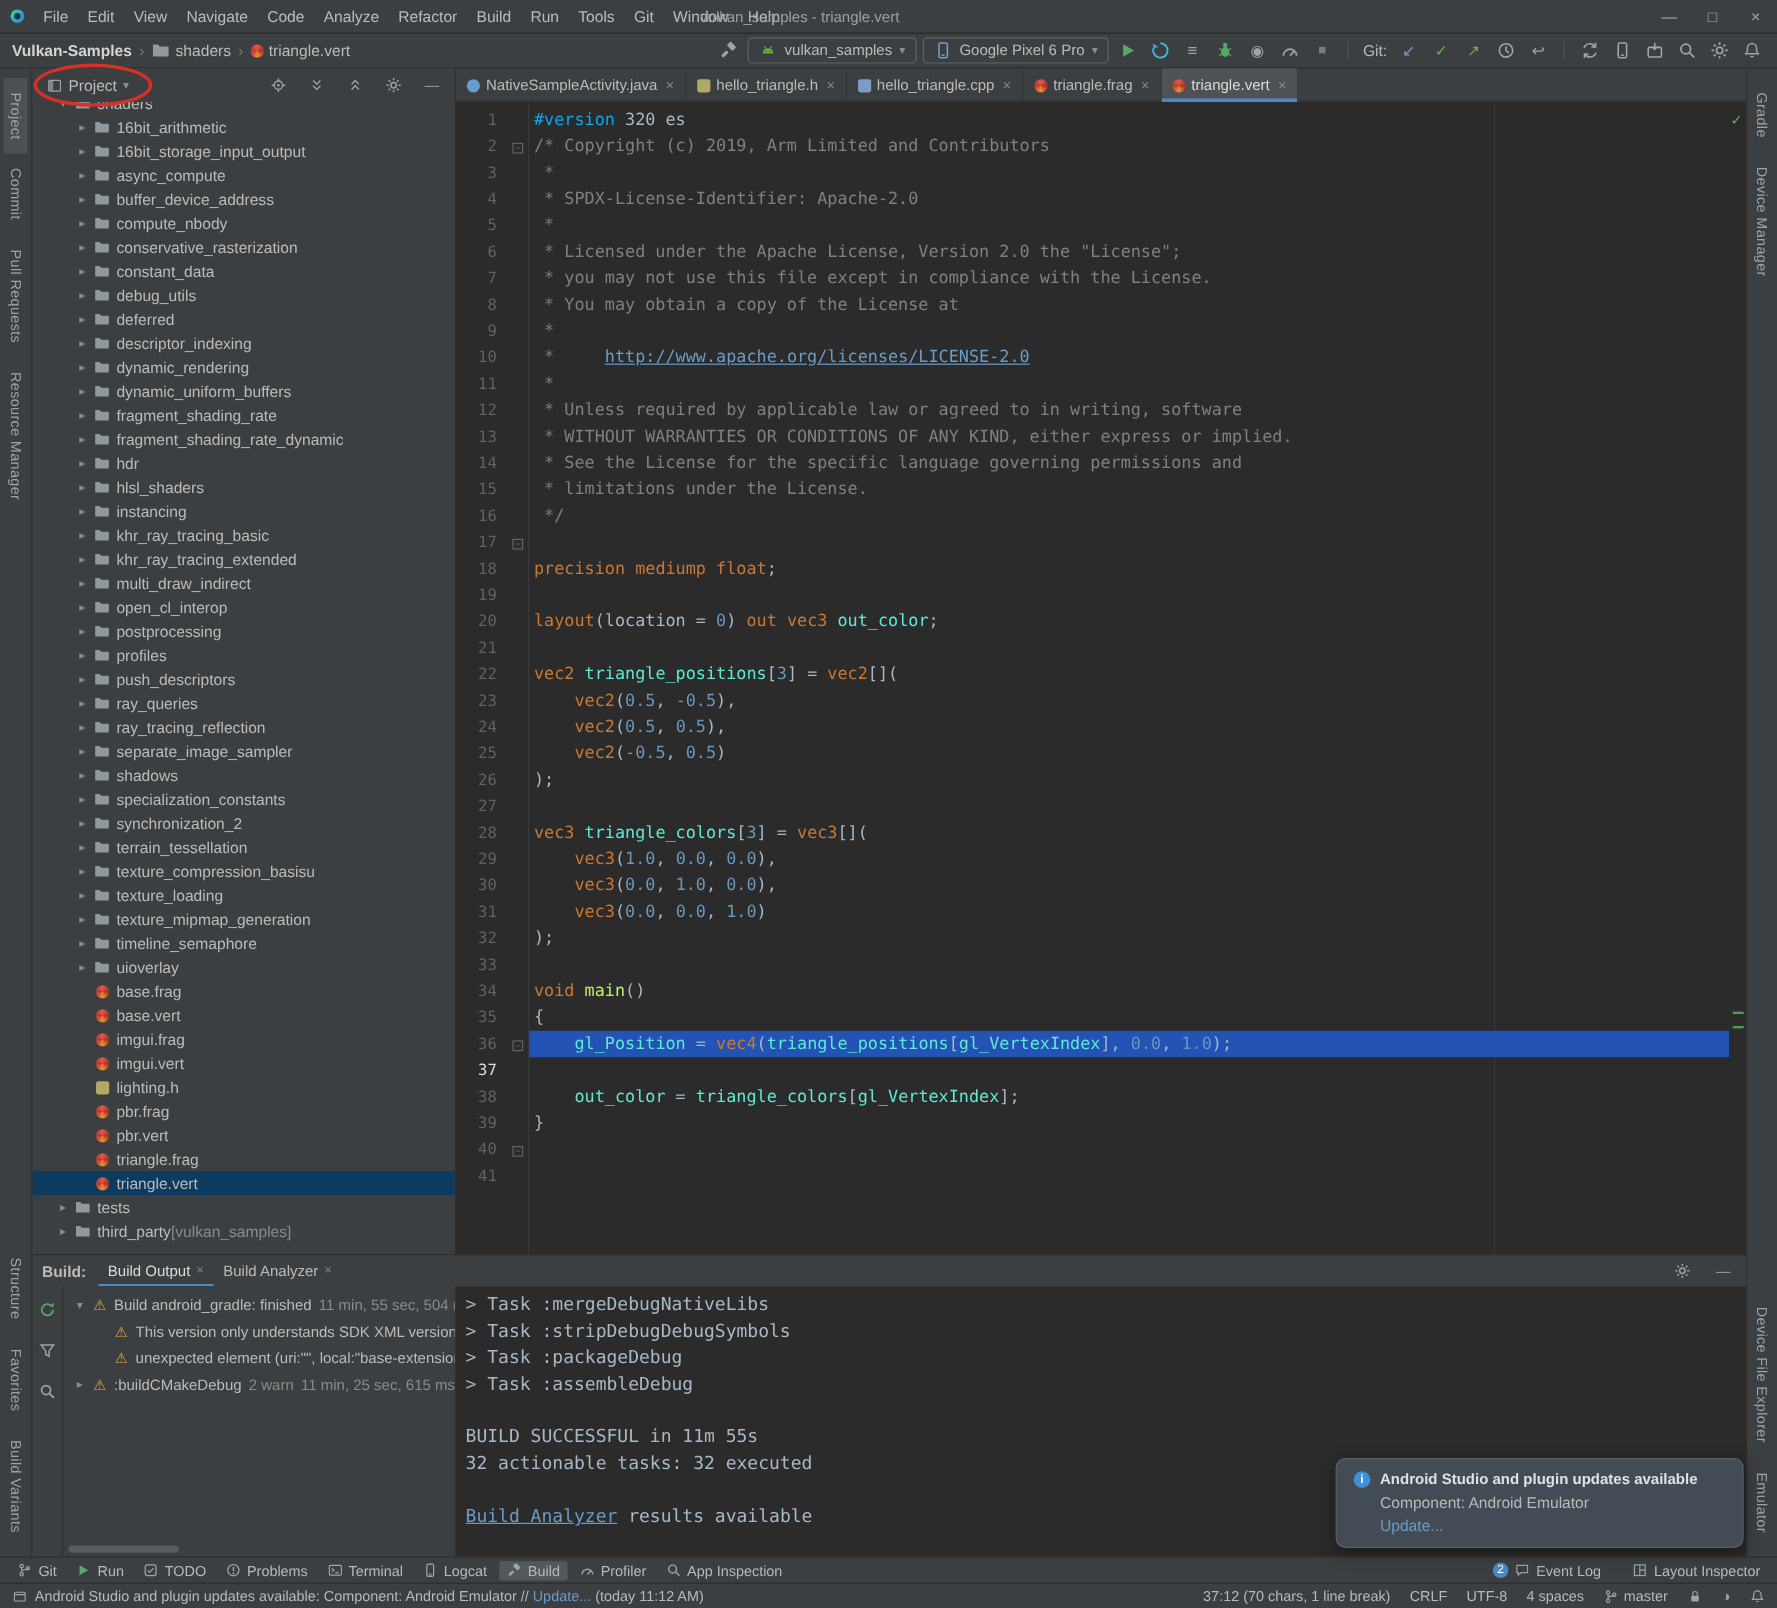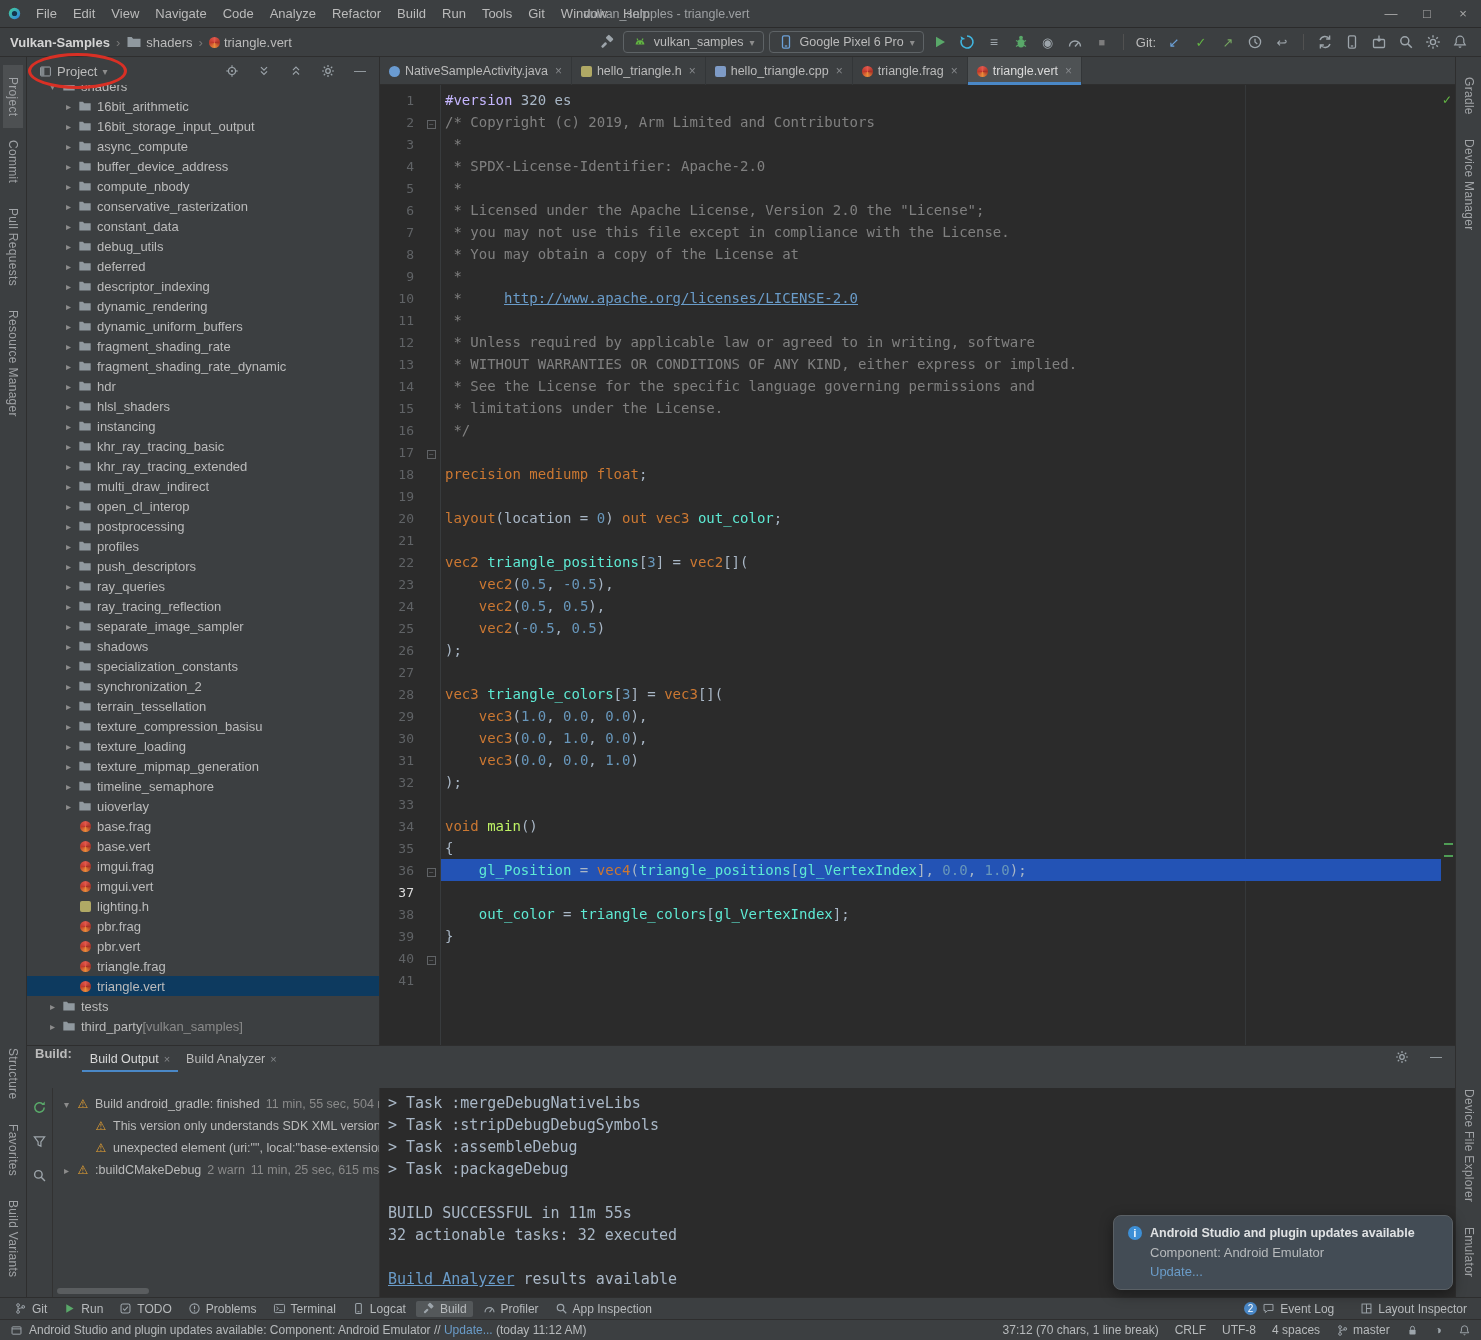"#version" .tok-pp { color: #c4b5fd -> #0ea5e9 }
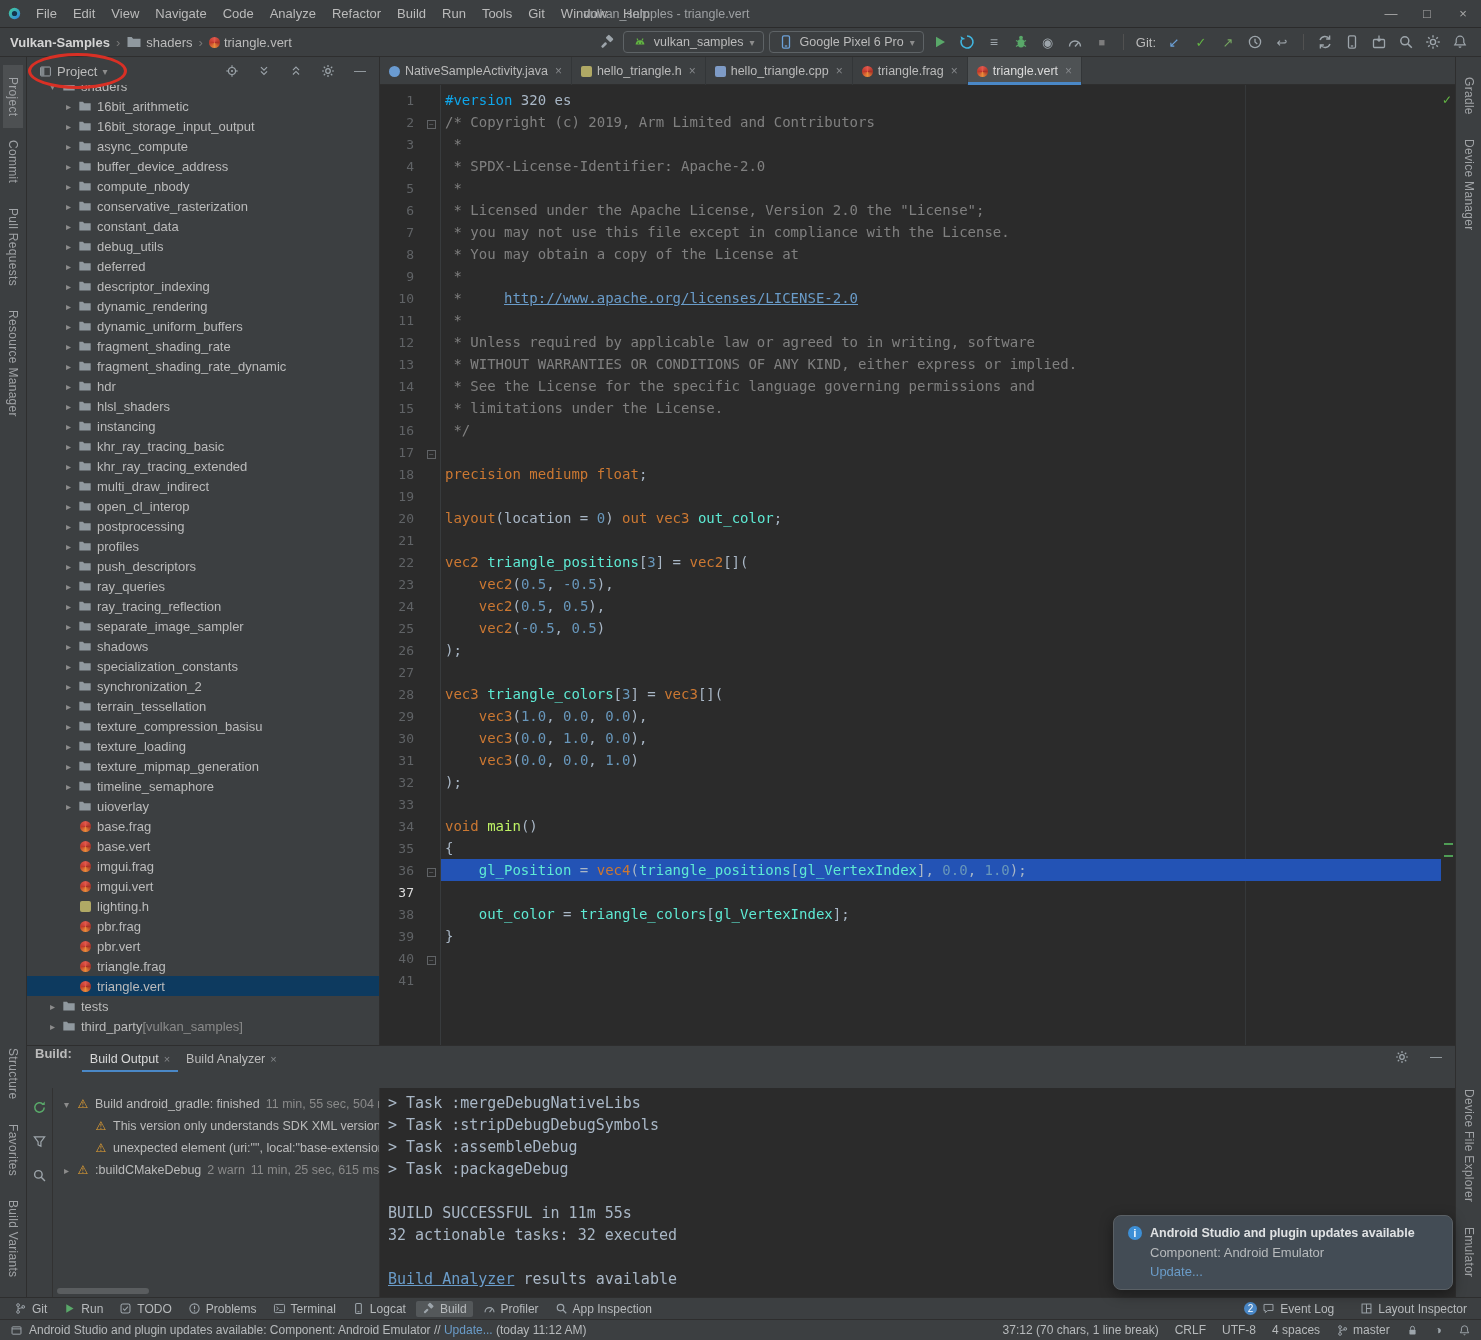"Build:" .bhead { align-items: flex-start -> center; height: 42px -> 26px }
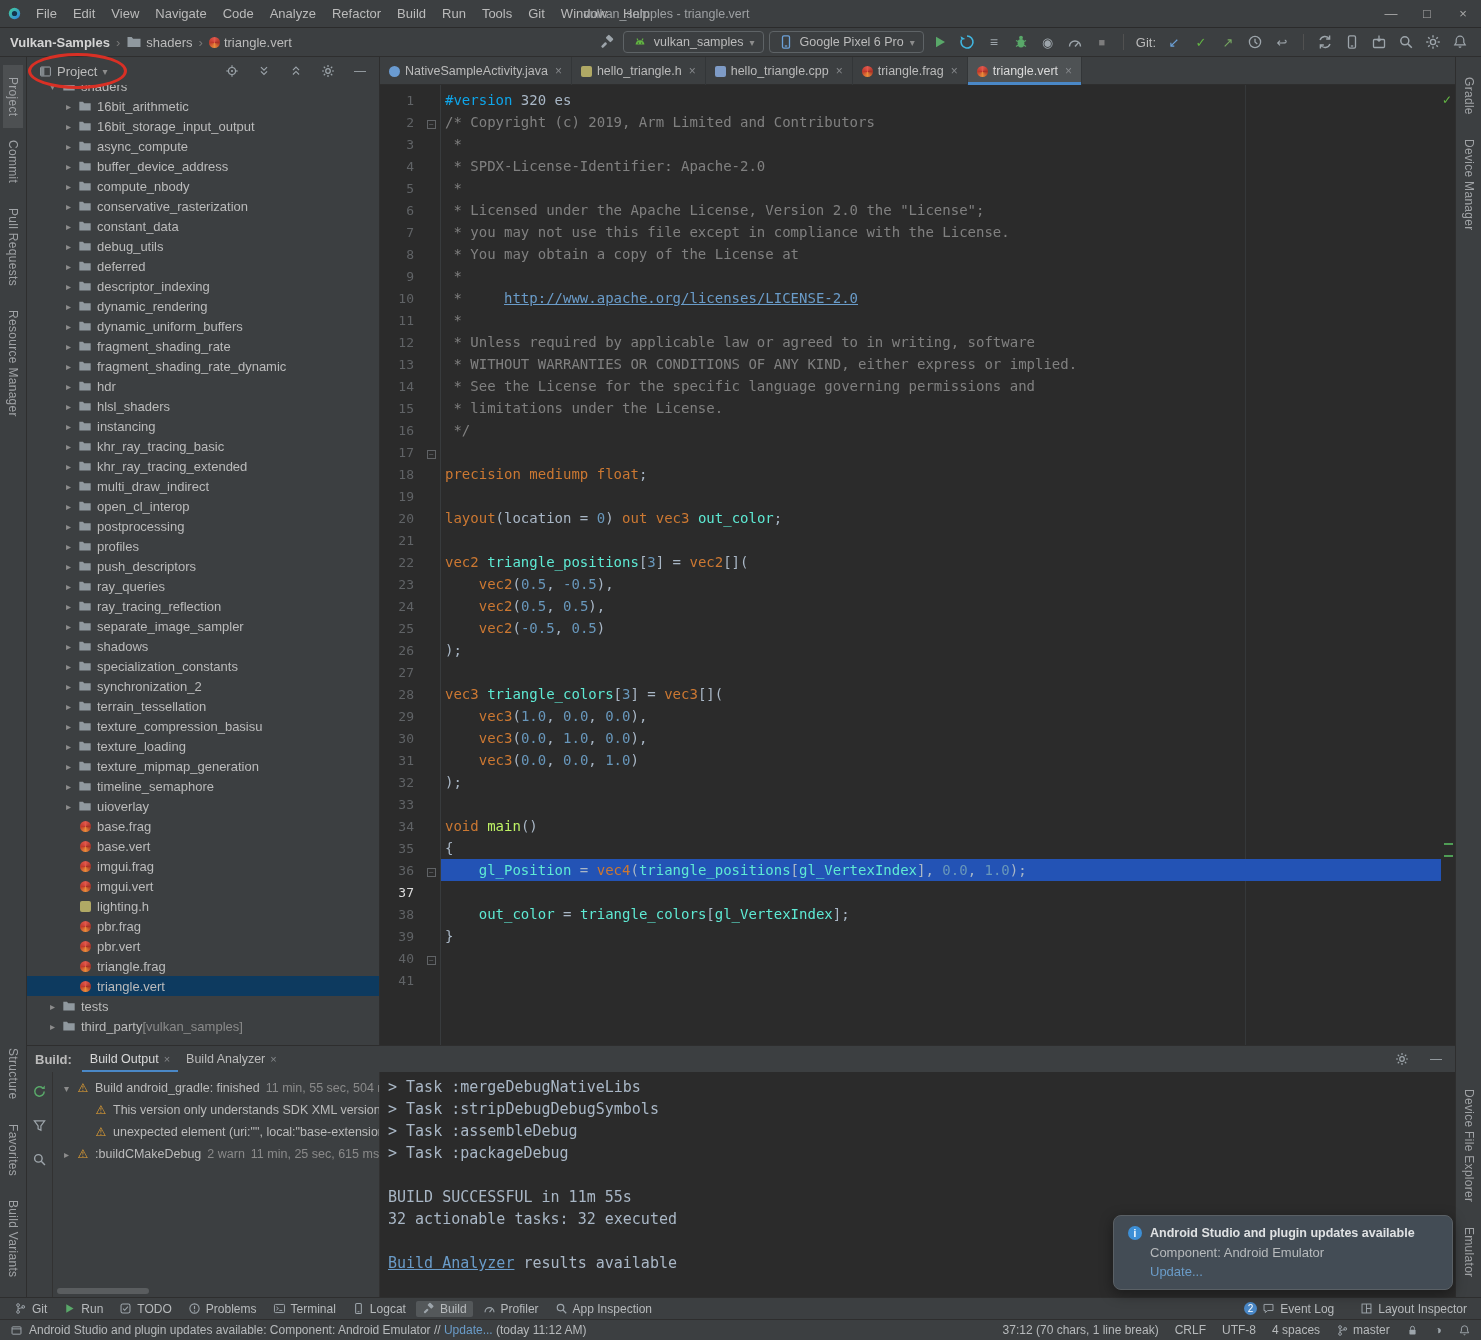"> Task :assembleDebug" div.conrow { order: before "> Task :packageDebug" -> after "> Task :packageDebug" }
